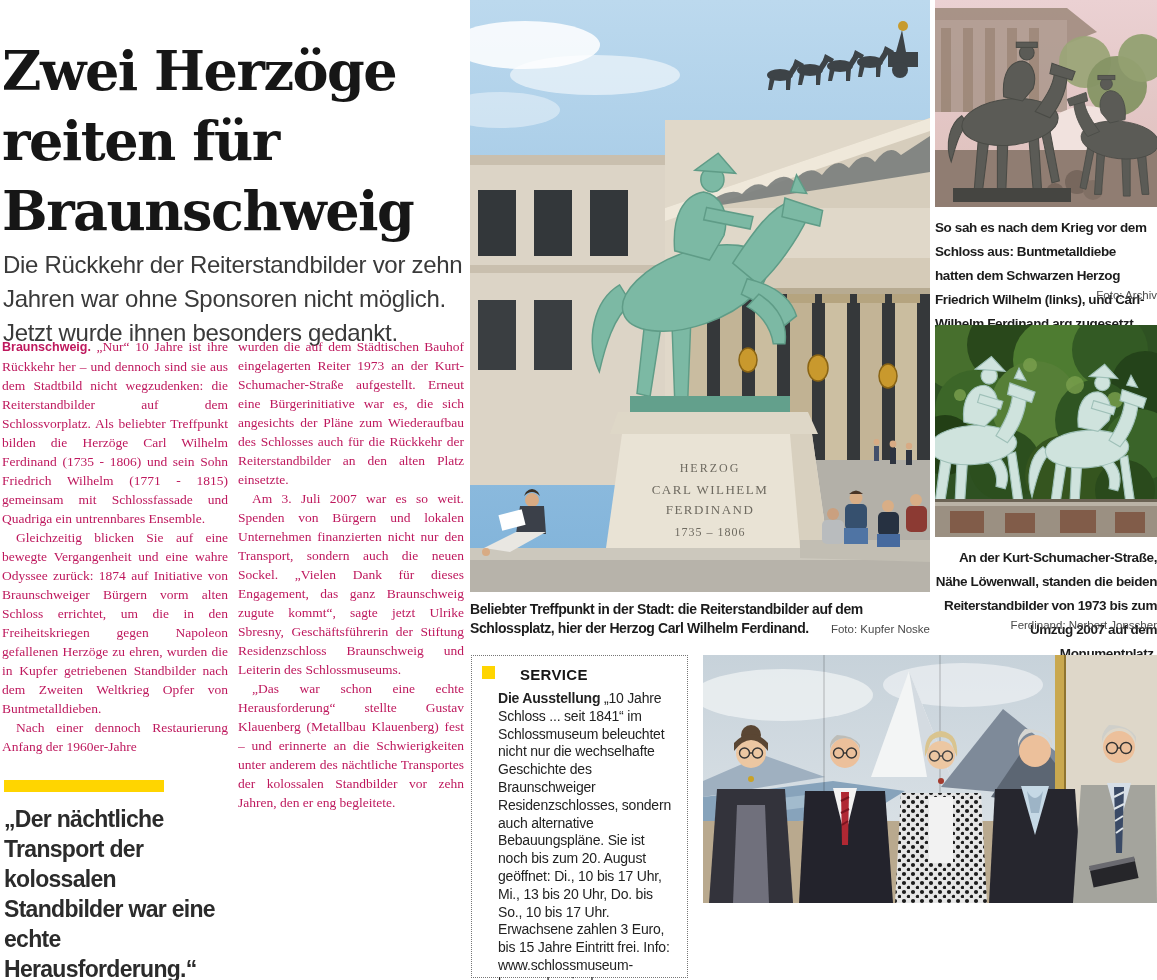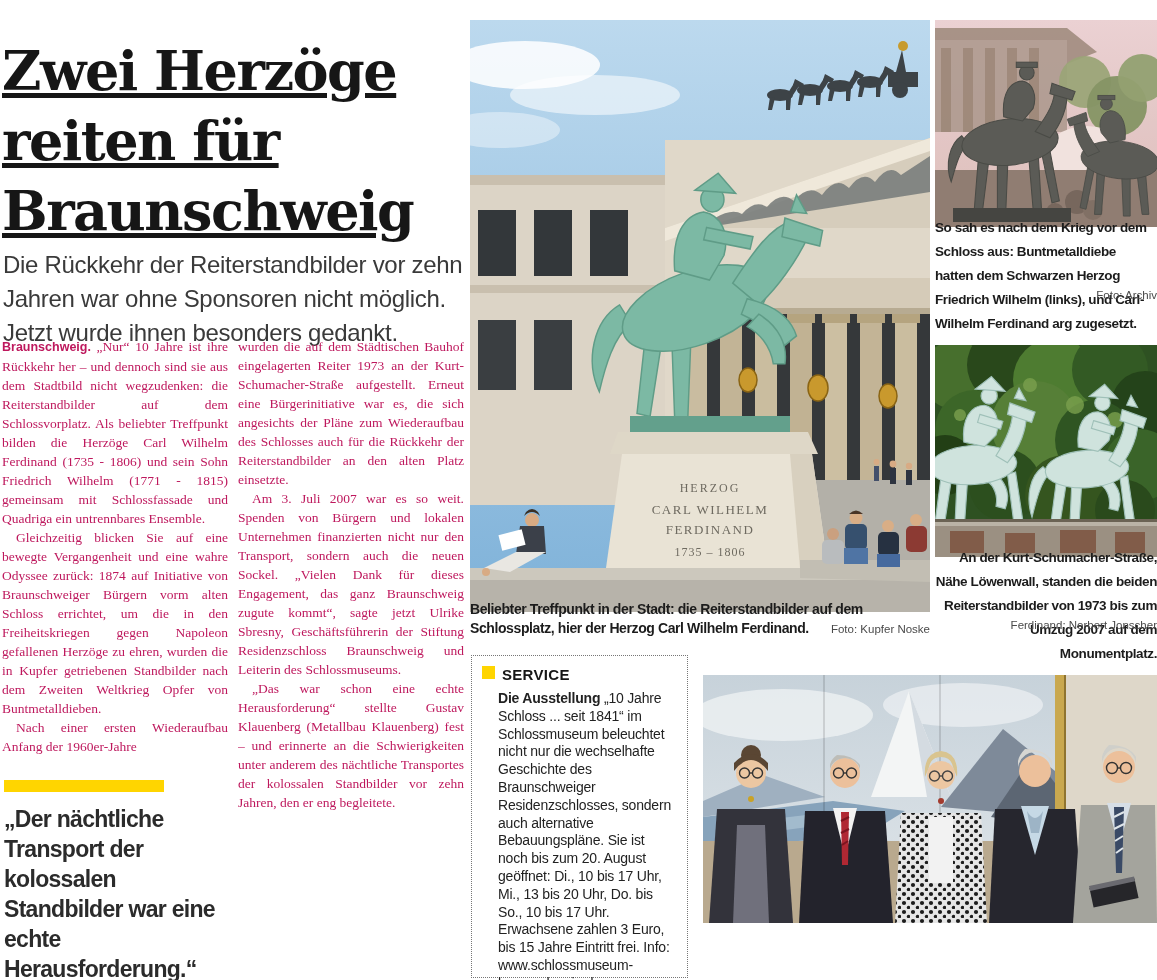"Zwei Herzöge reiten für Braunschweig" .headline { text-decoration: underline -> none }
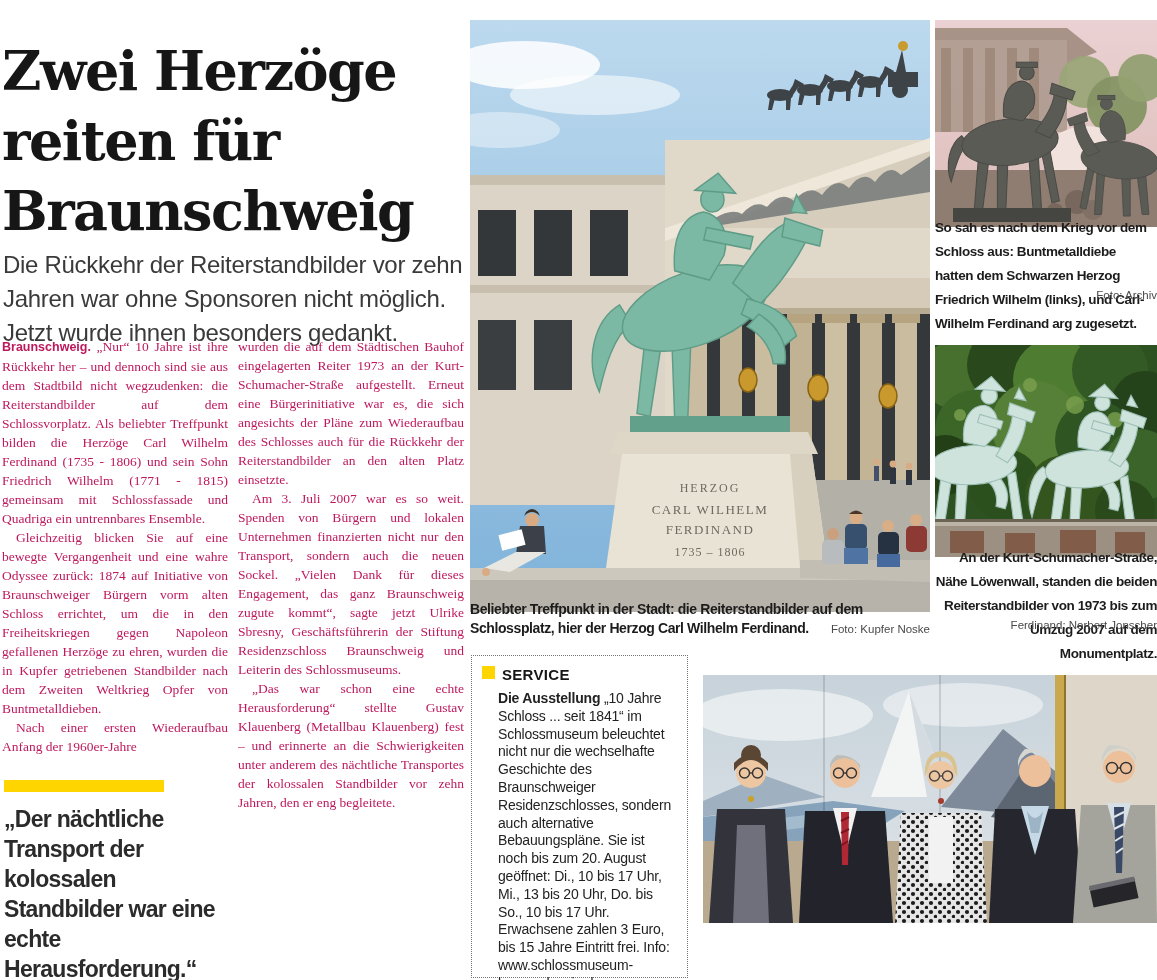"HERZOG" .photo { margin-top: 20px -> none }
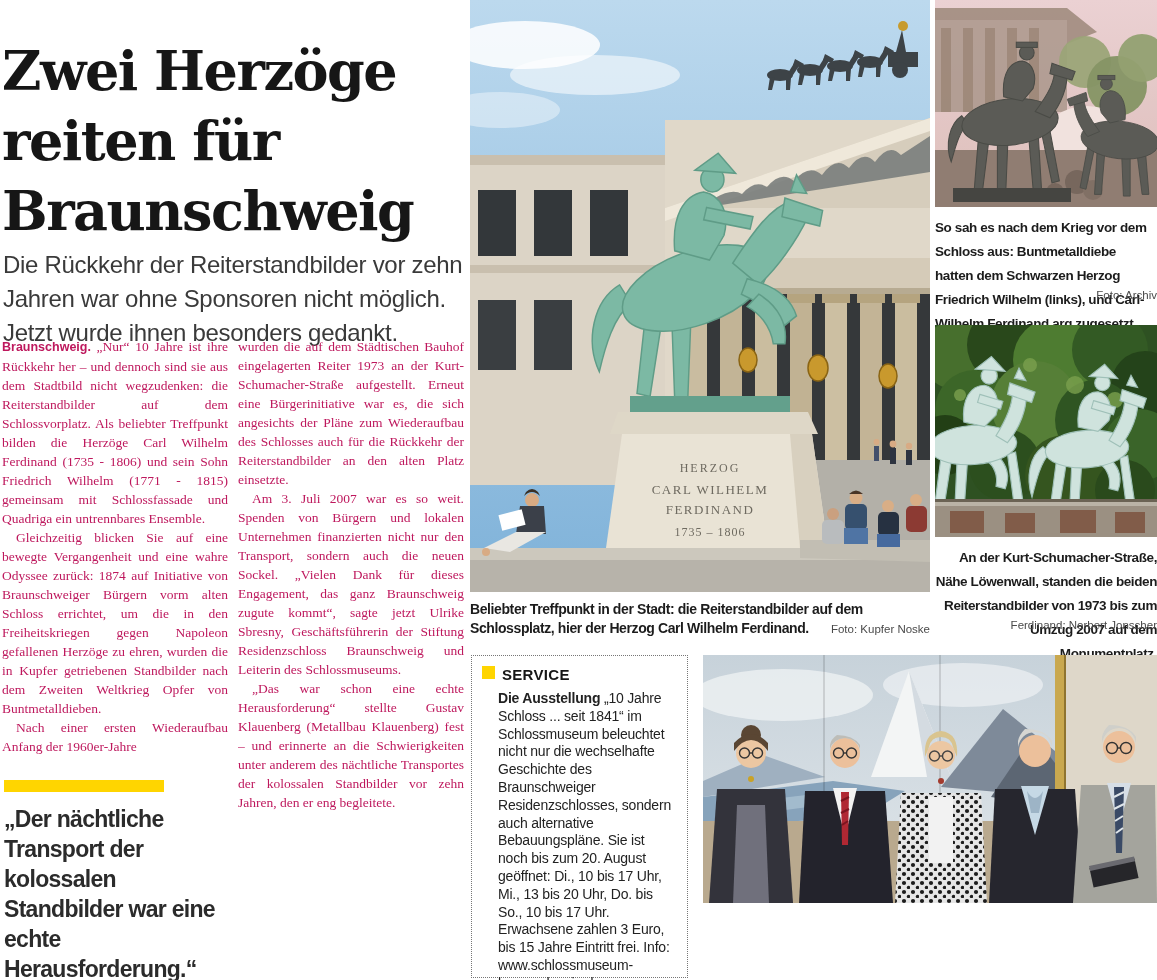"SERVICE" .svc-head { gap: 7px -> 25px }
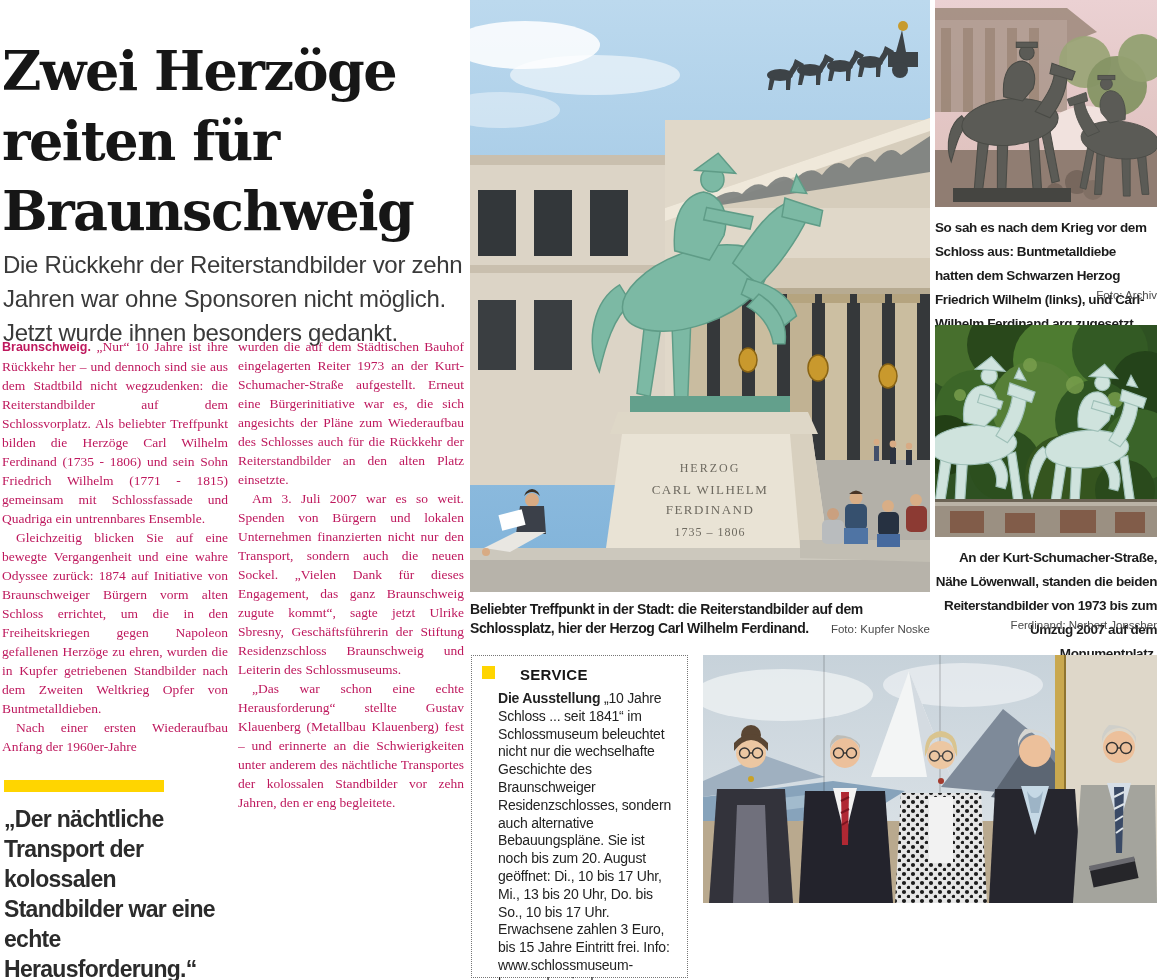"Nach einer ersten Wiederaufbau Anfang" p.indent { text: ersten Wiederaufbau -> dennoch Restaurierung }
